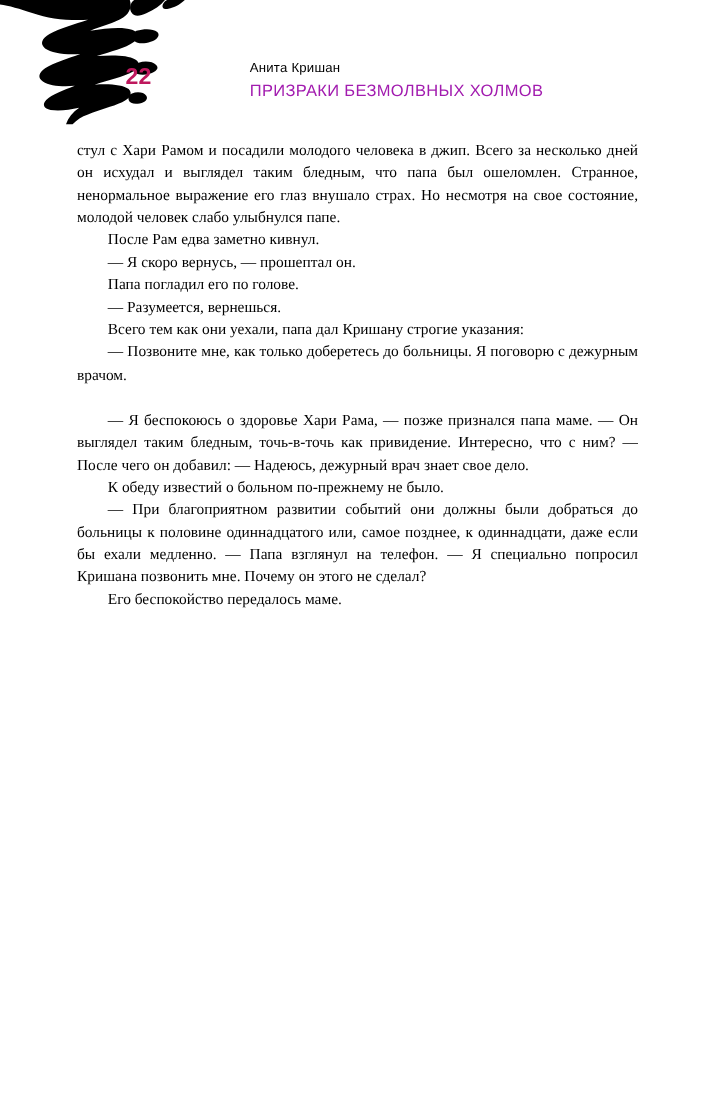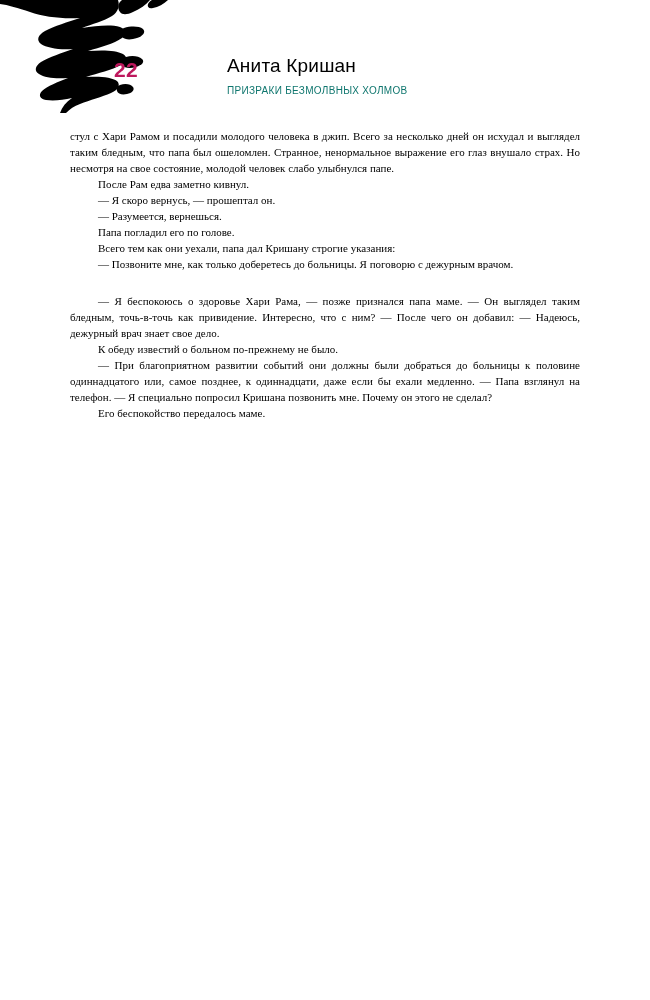"Анита Кришан" .head-author { font-size: 19px -> 12px }
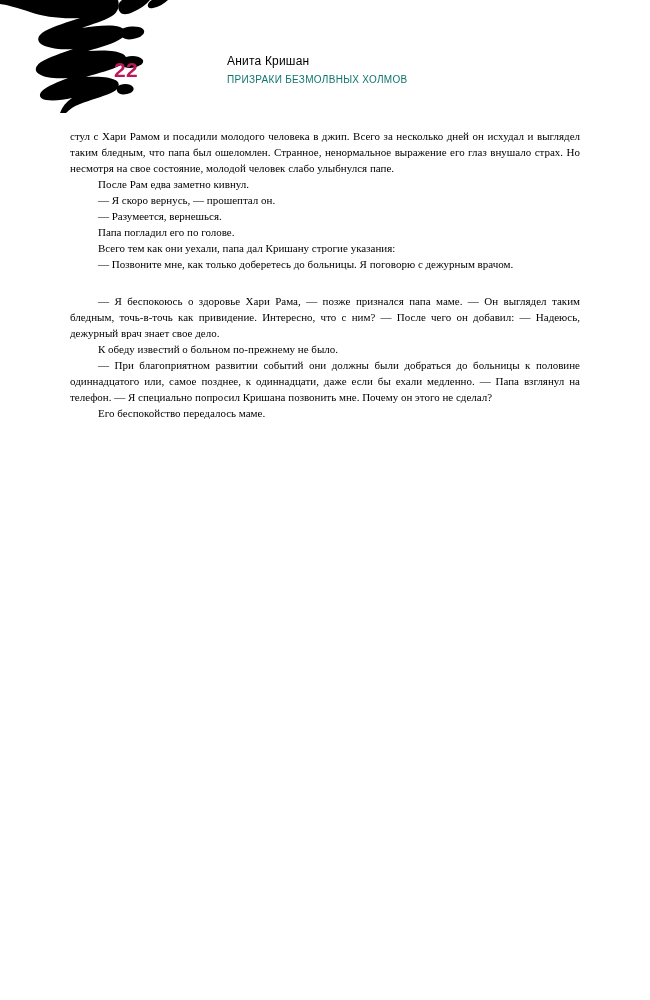"ПРИЗРАКИ БЕЗМОЛВНЫХ ХОЛМОВ" .head-title { color: #0f766e -> #a21caf; font-size: 10px -> 15px }
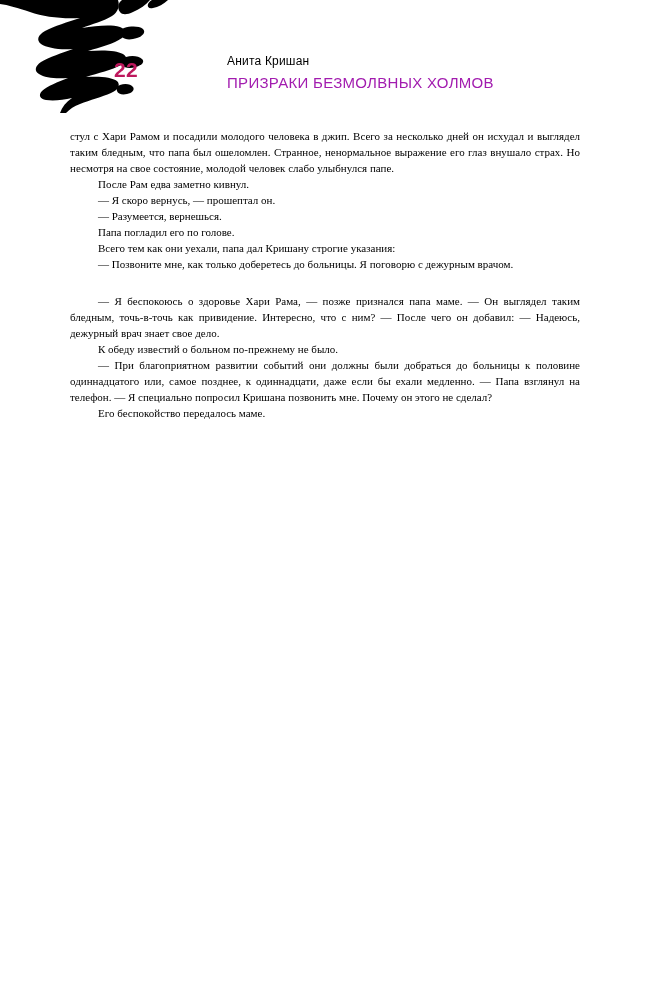"стул с Хари Рамом и" .body-text { font-size: 11px -> 14px }
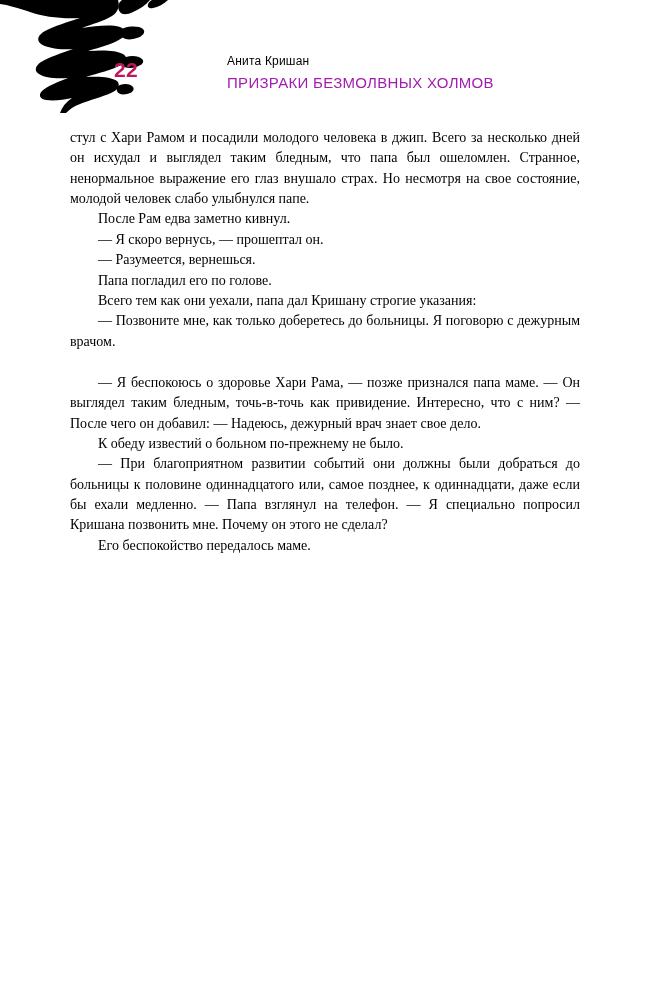"— Разумеется, вернешься." p.indent { order: before "Папа погладил его по голове." -> after "Папа погладил его по голове." }
